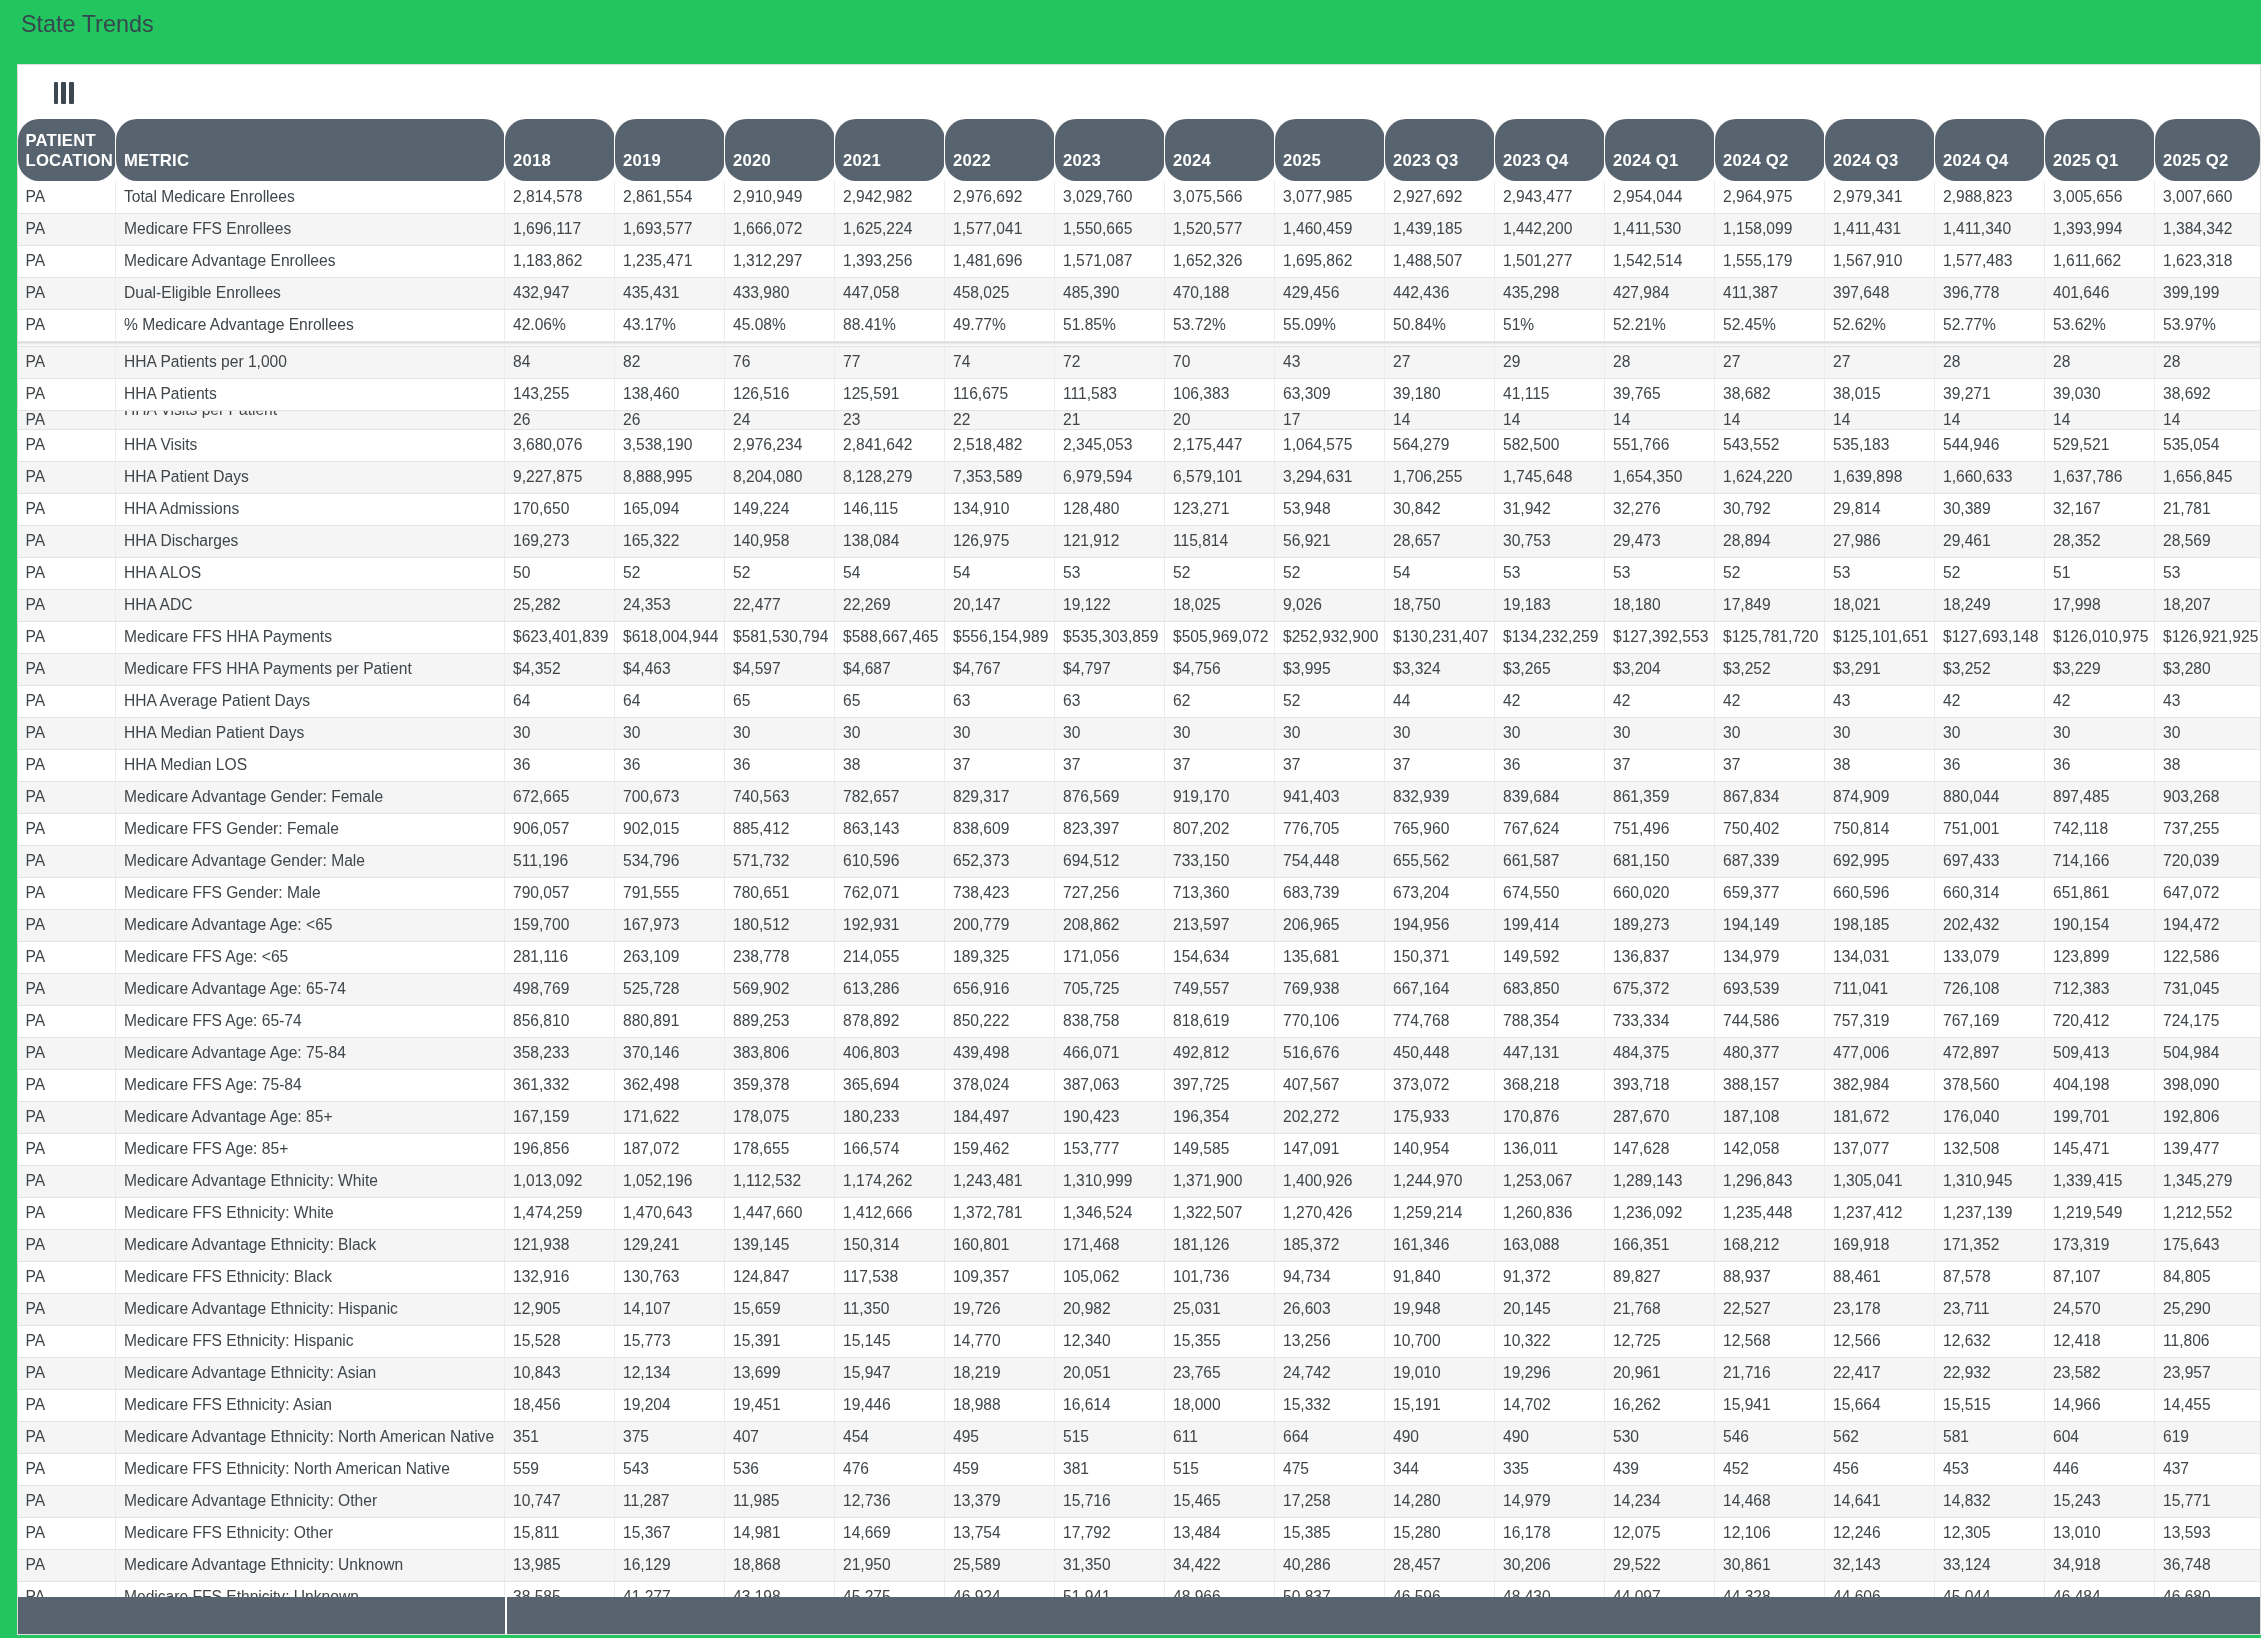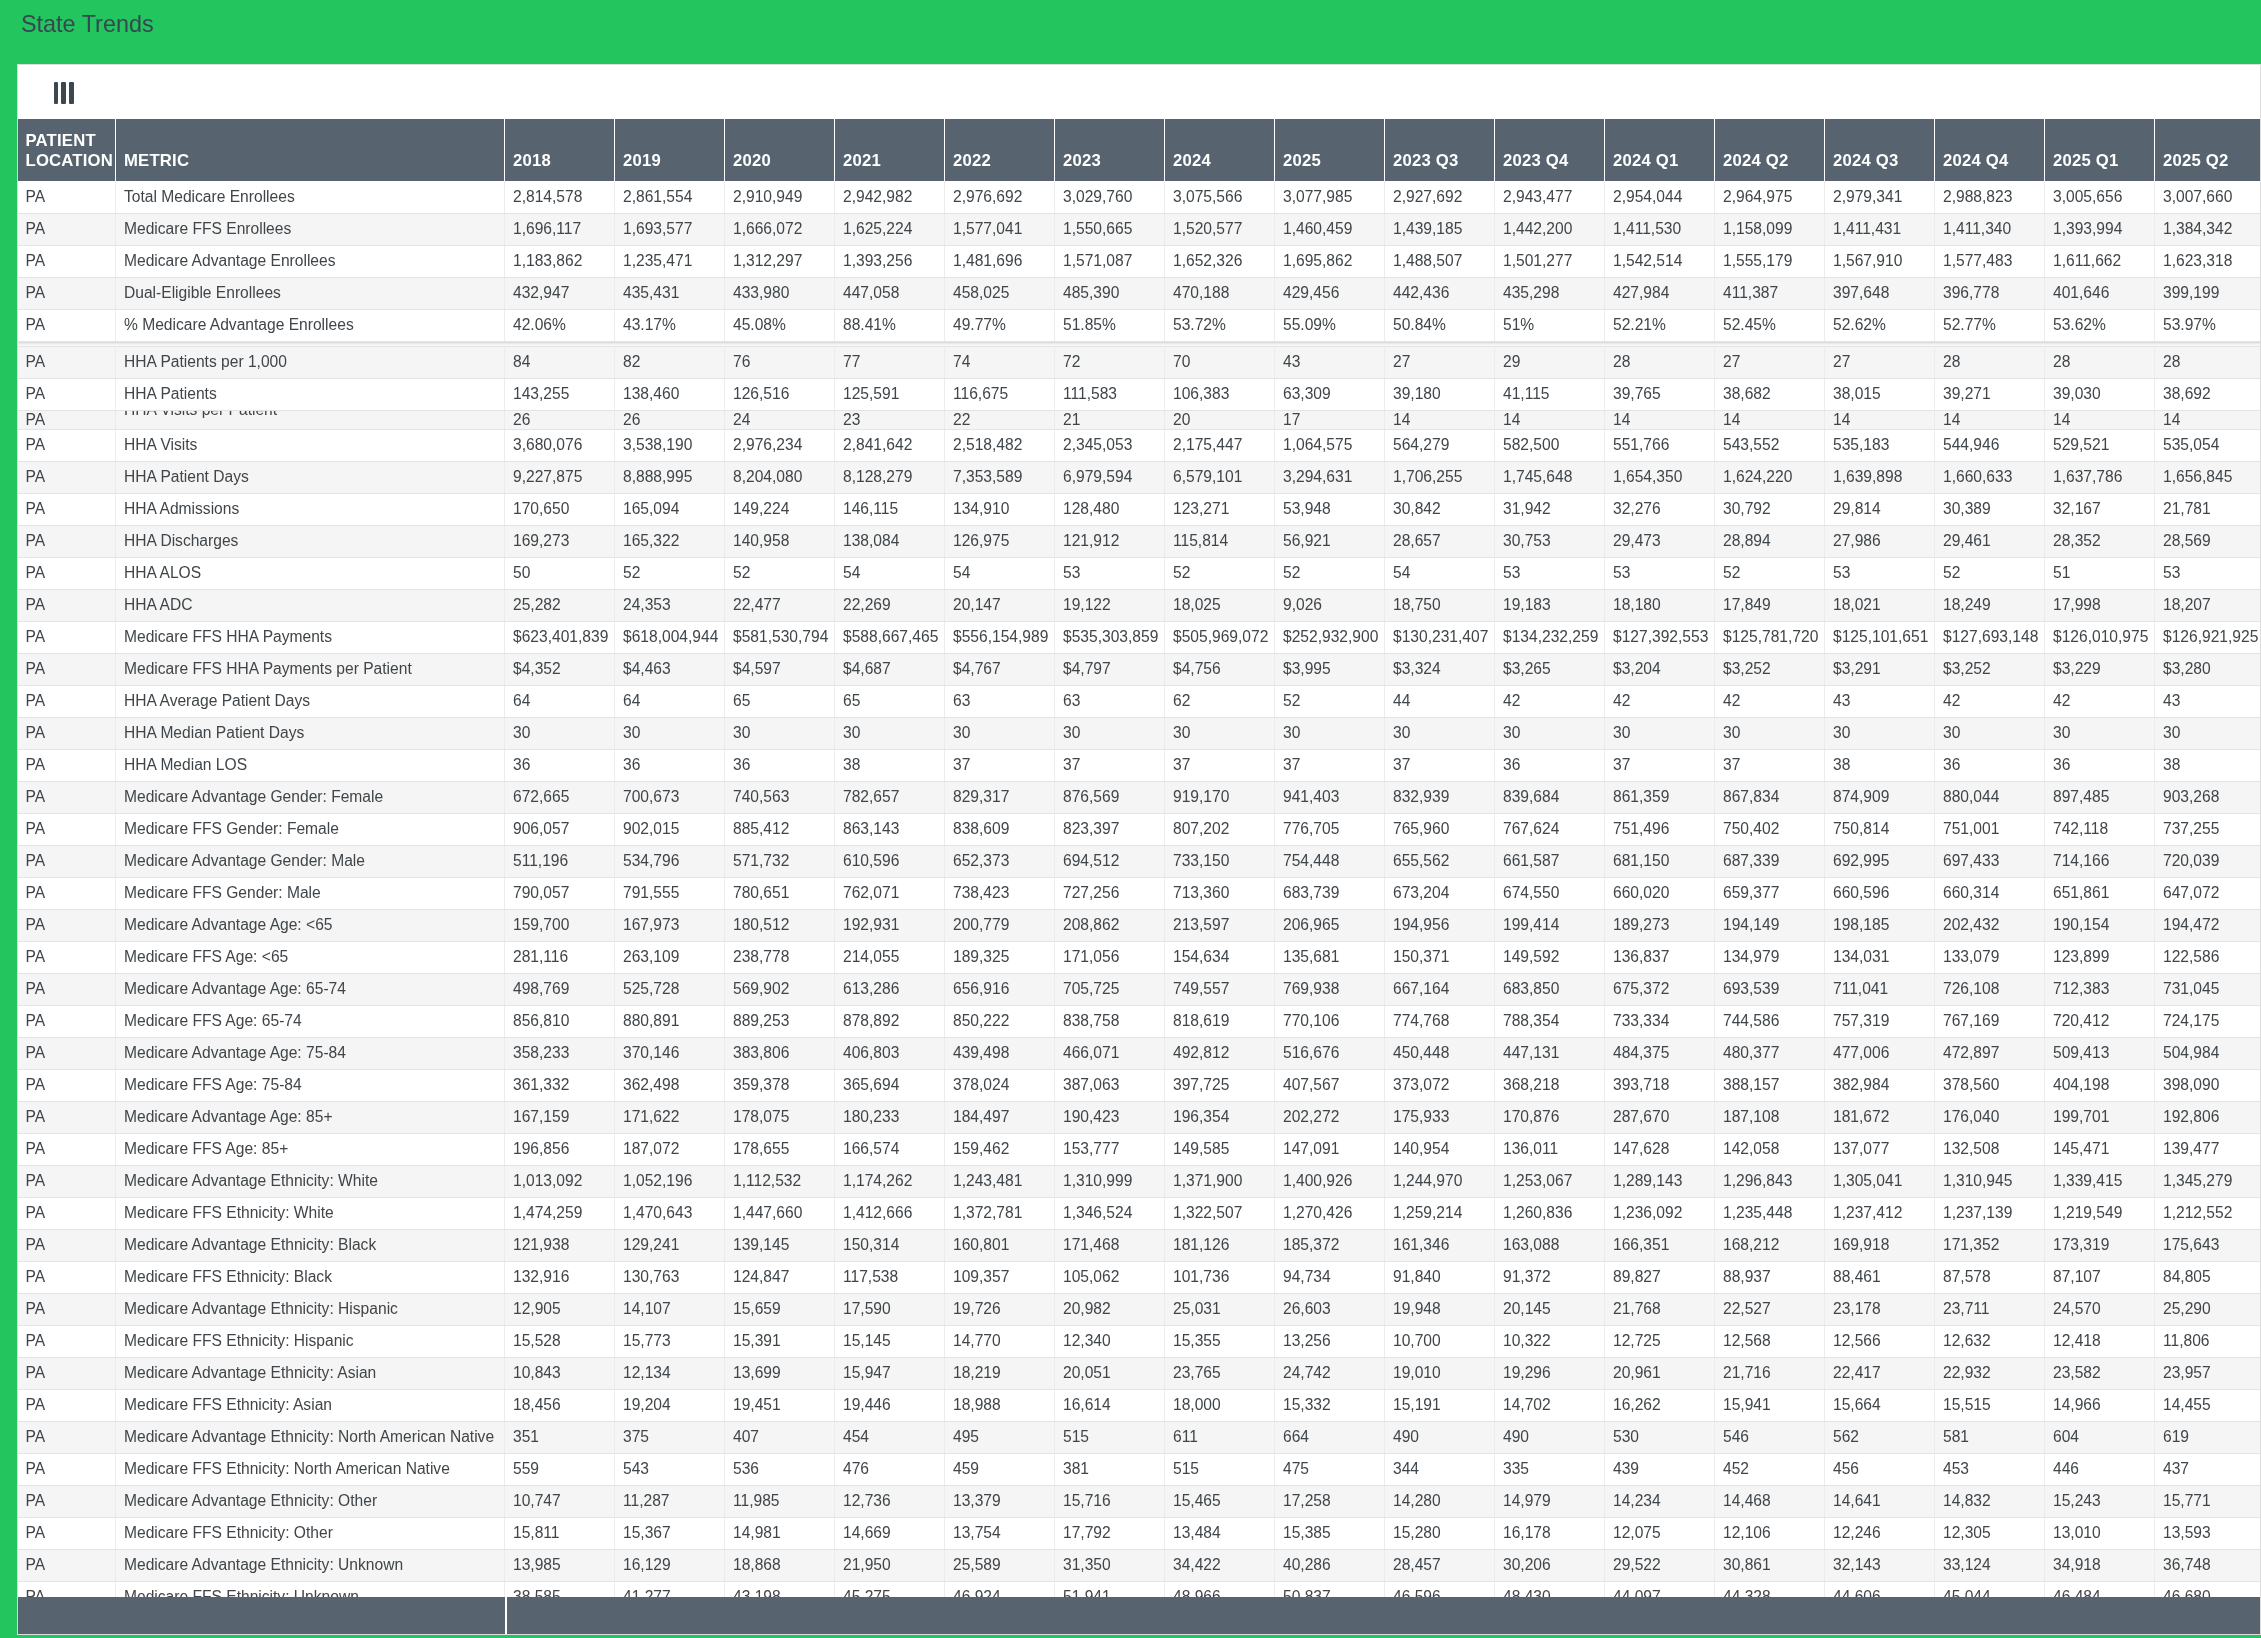"PATIENT LOCATION" th { border-radius: none -> 21px }
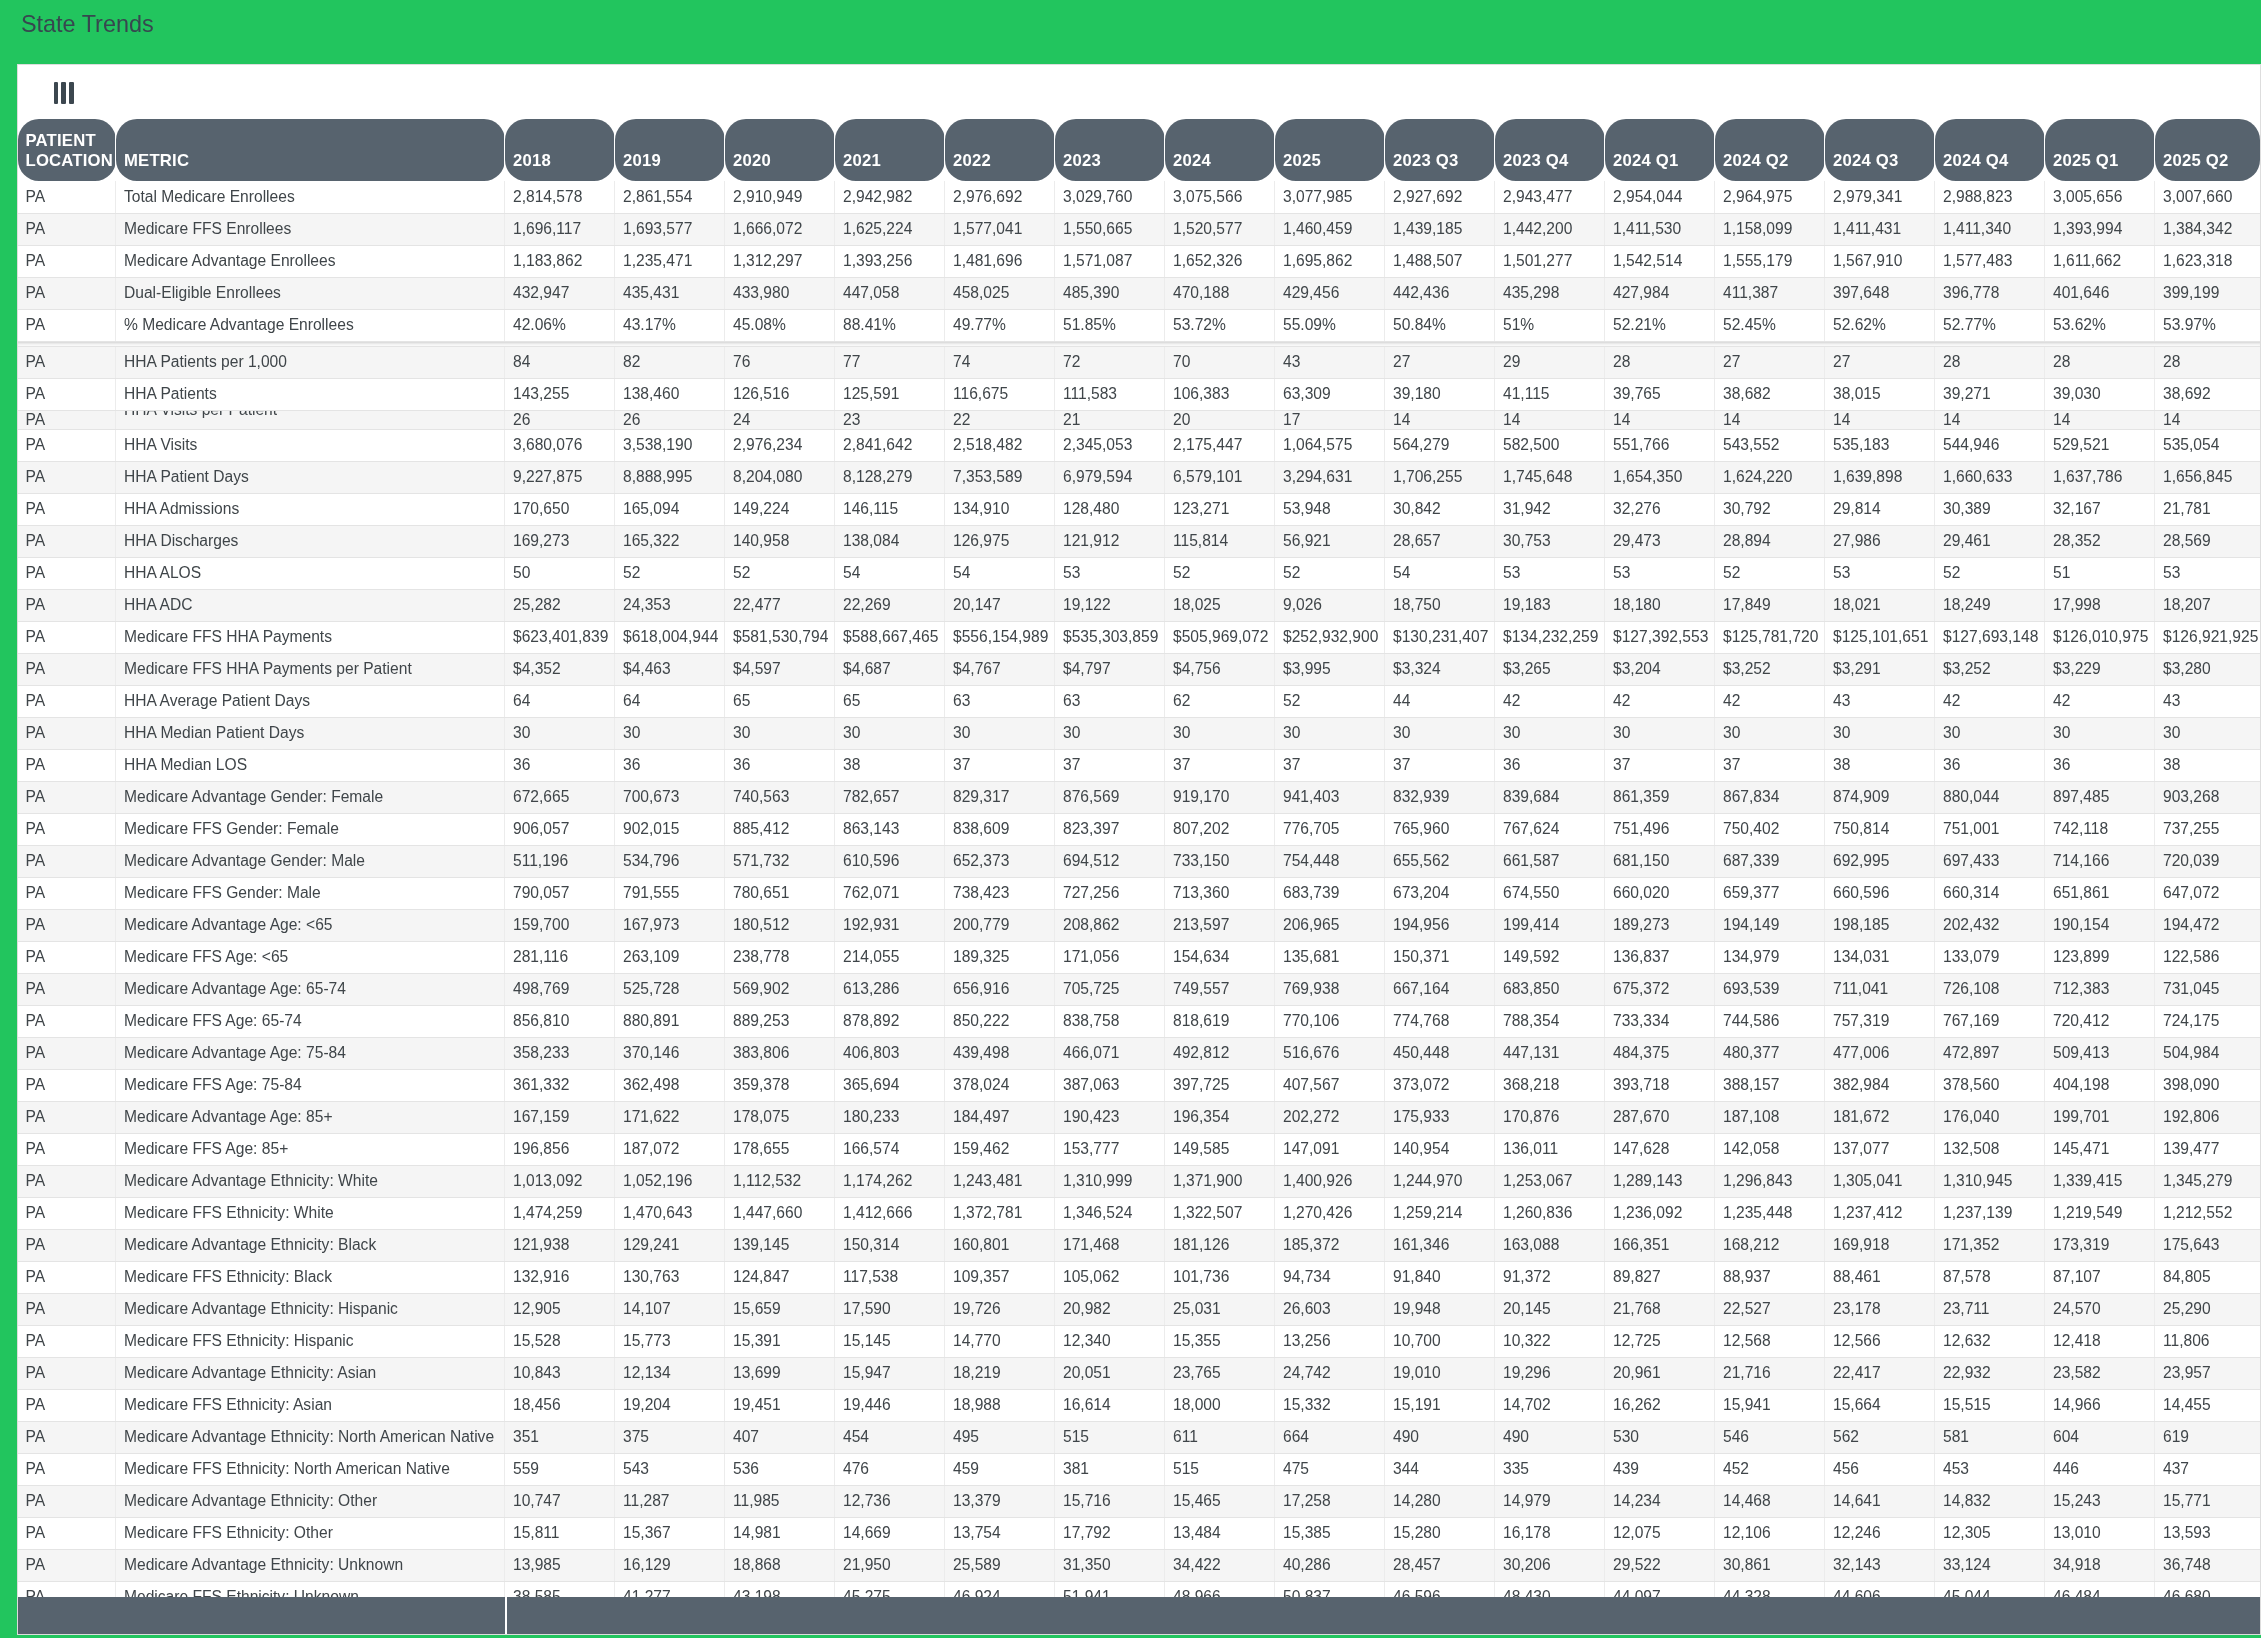"17,590" span.cell-inner { text: 17,590 -> 11,350 }
